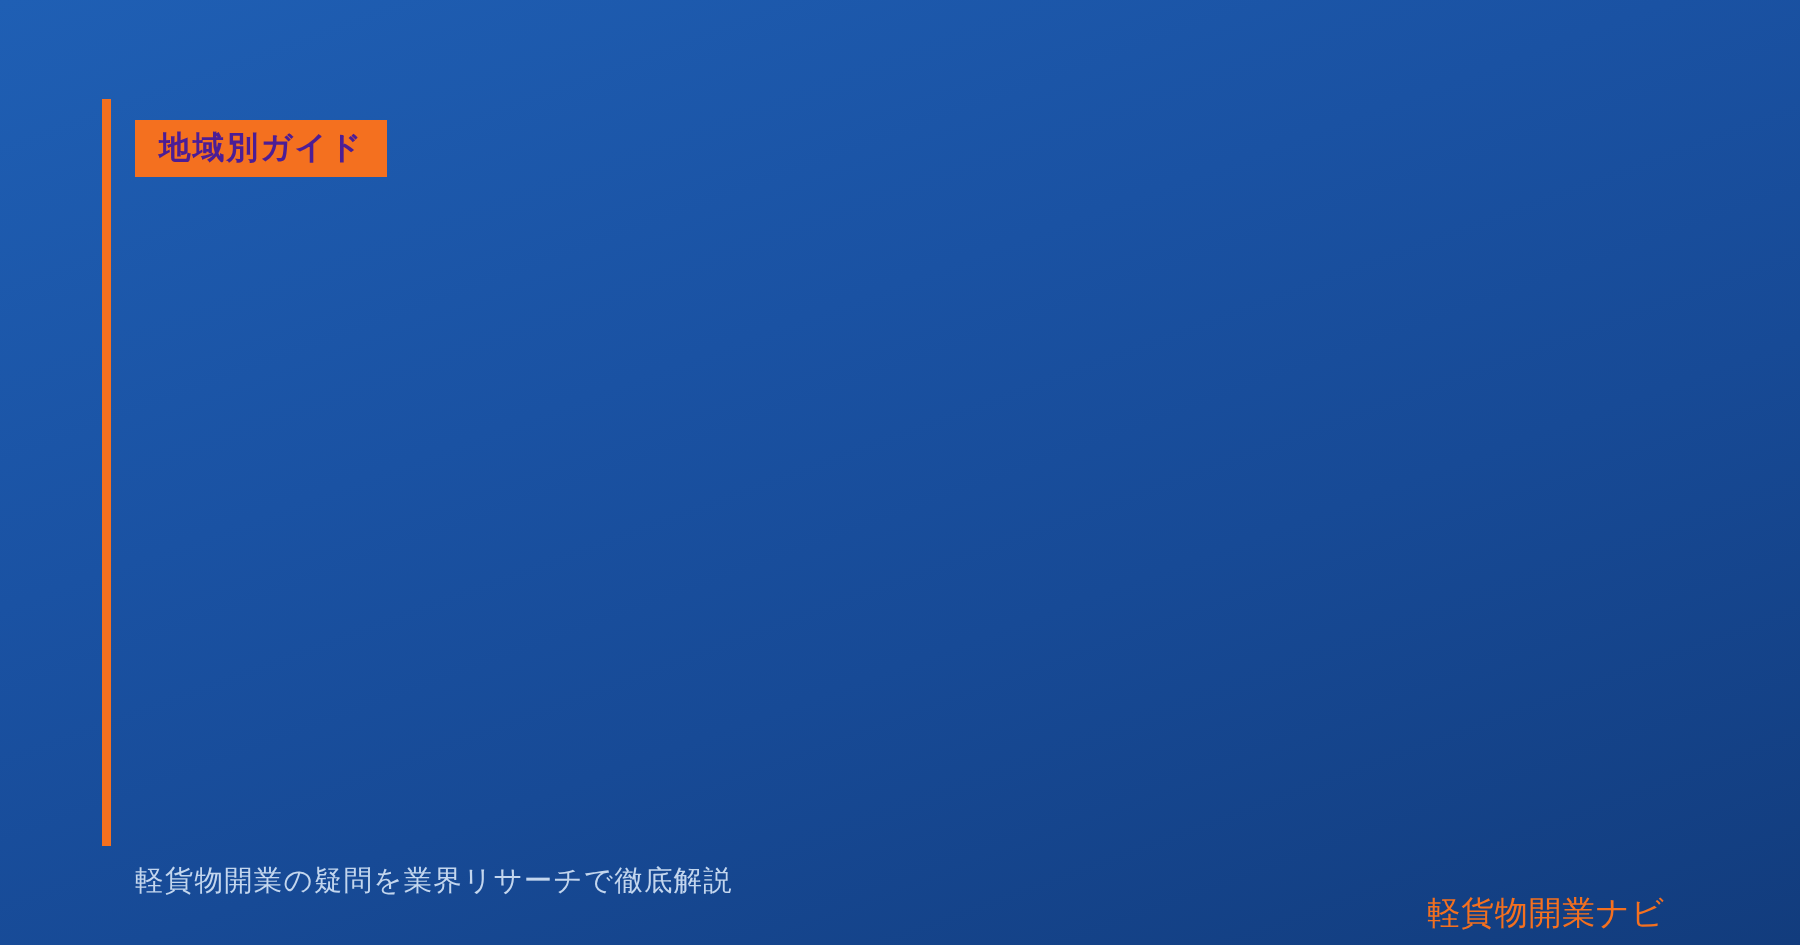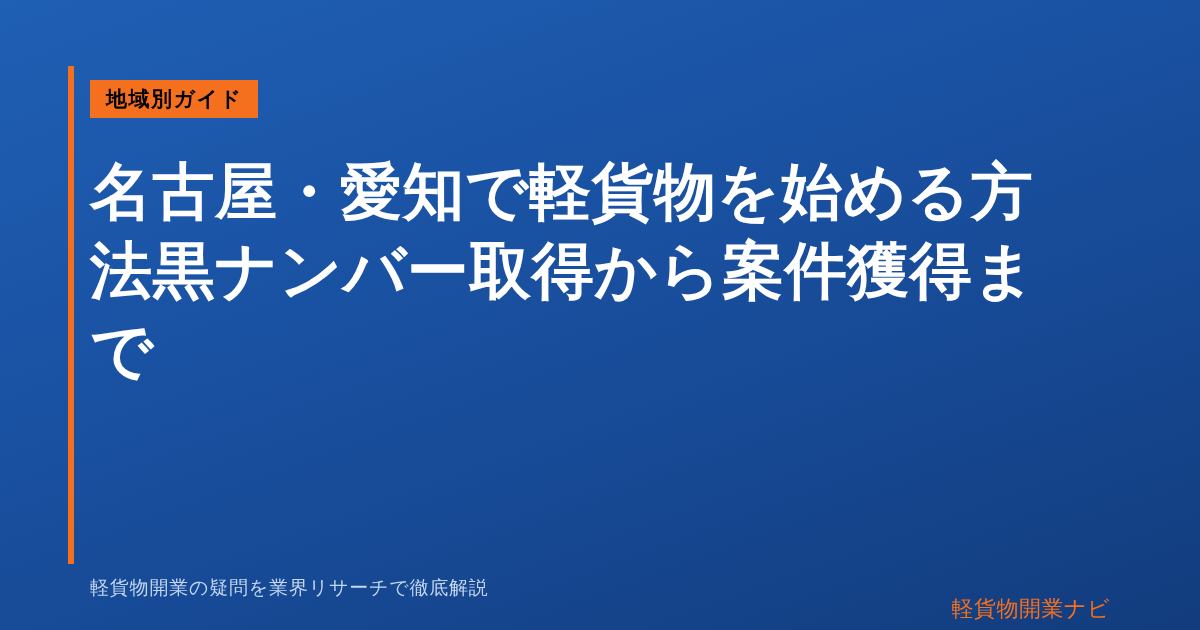"地域別ガイド" .badge { color: #000000 -> #4c1d95 }
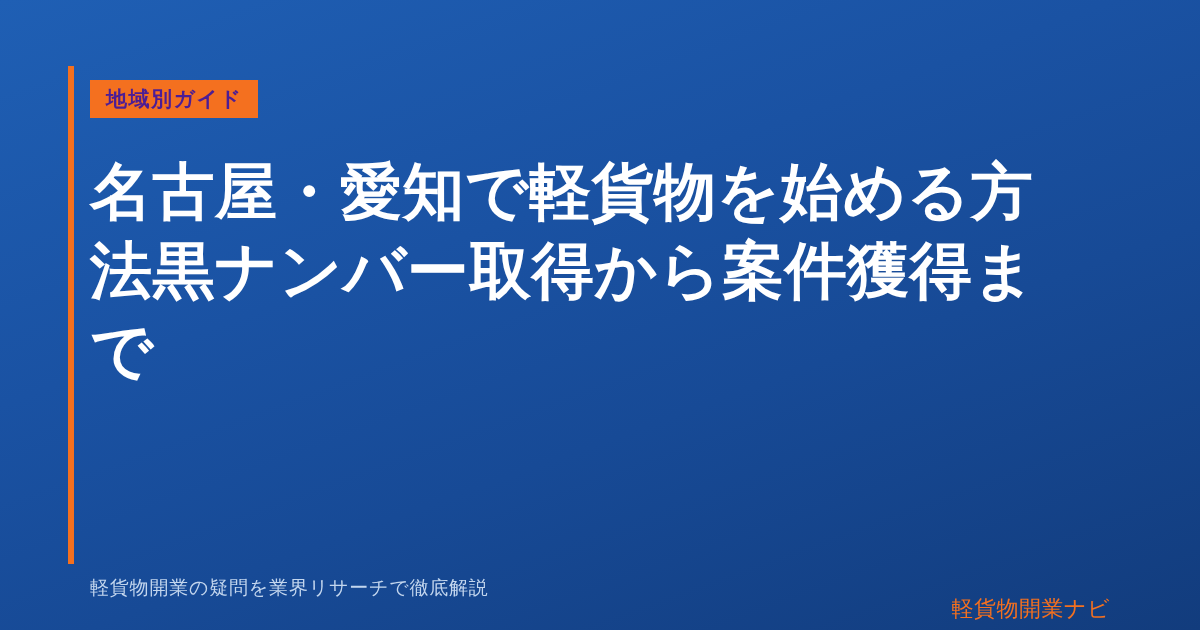"名古屋・愛知で軽貨物を始める方法黒ナンバー取得から案件獲得まで" h1.title { html: <h1>名古屋・愛知で軽貨物を始める方法黒ナンバー取得から案件獲得まで</h1> -> none }
